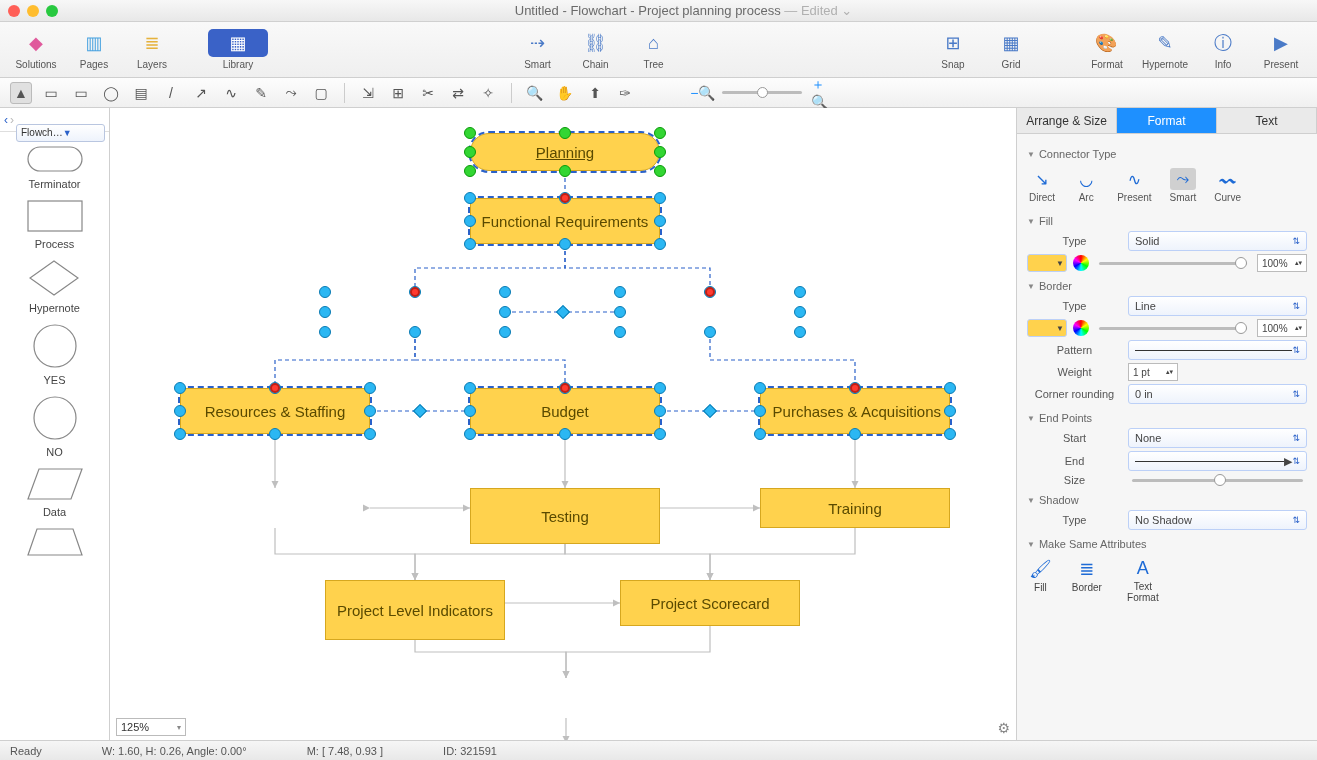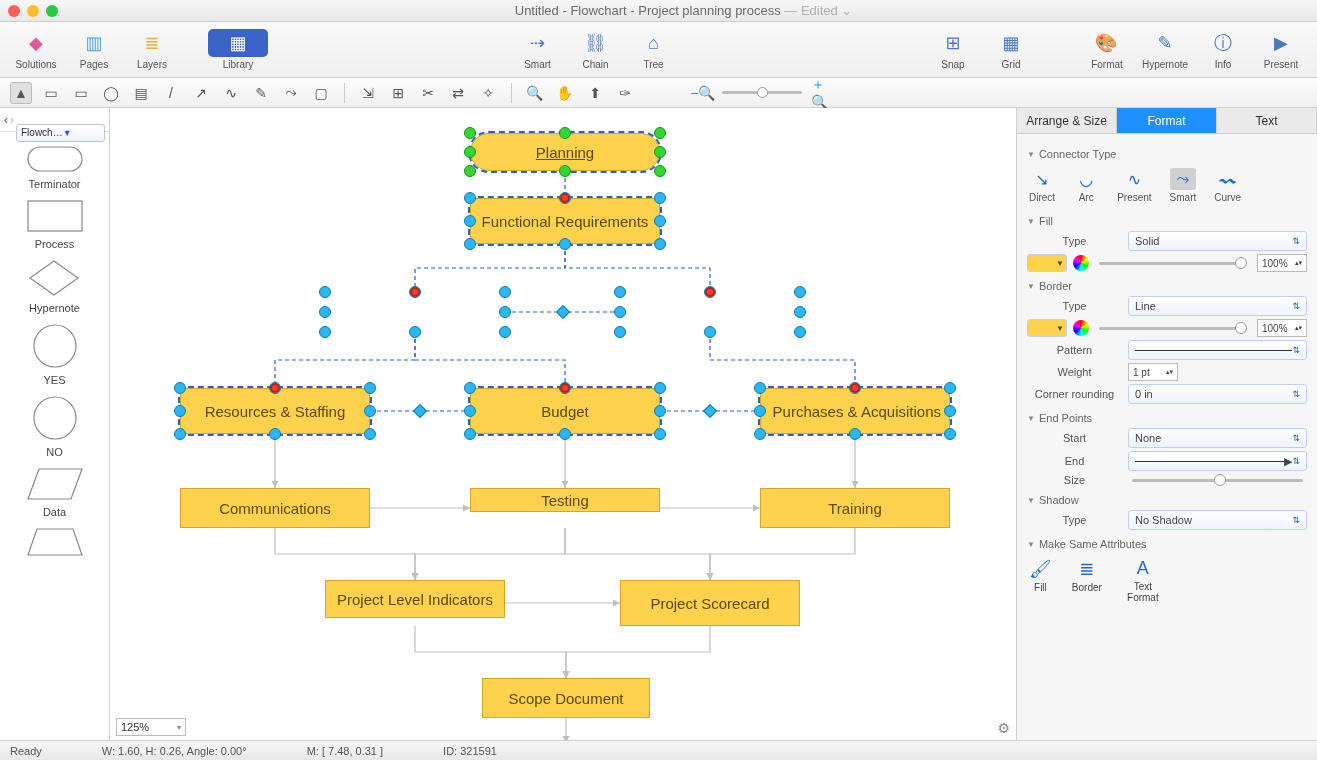"Communications" div.node { html: <div> <span>Communications</span> </div> -> none }
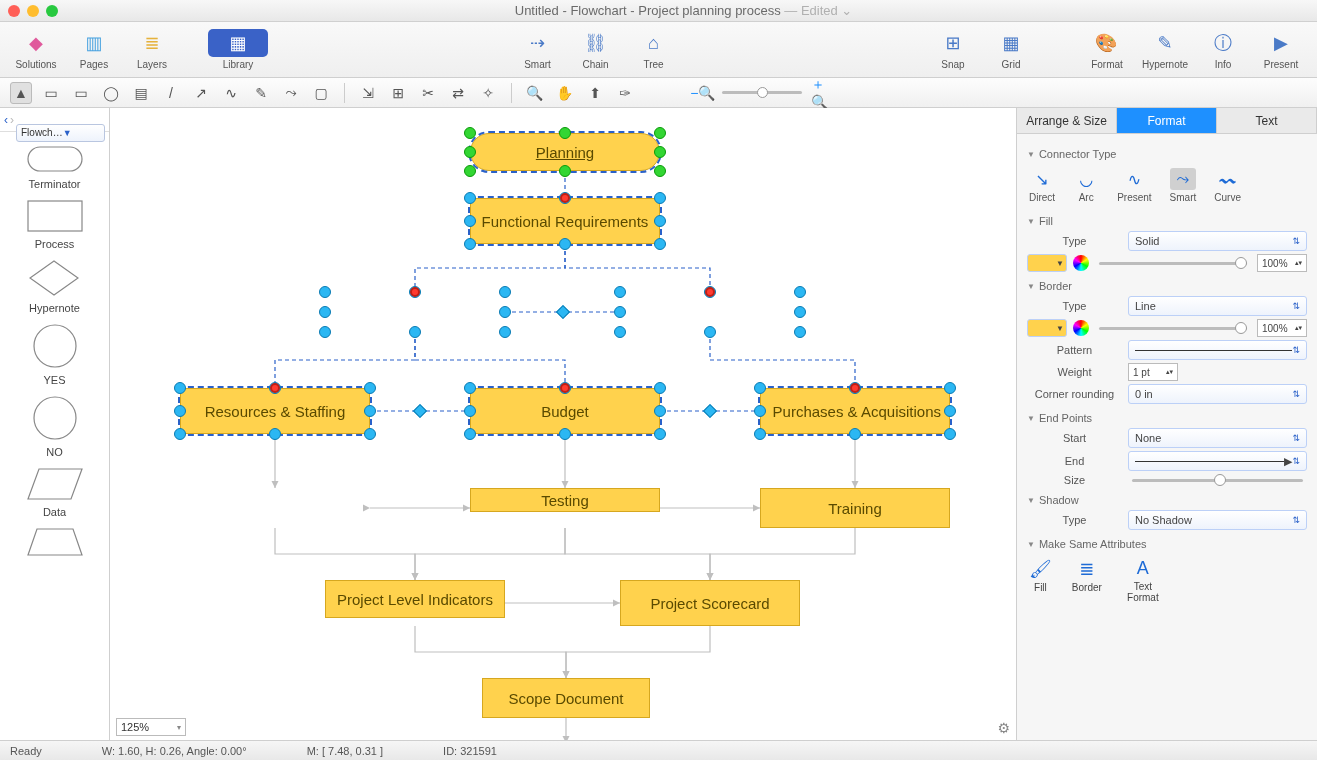"Testing" div.node { height: 24px -> 56px }
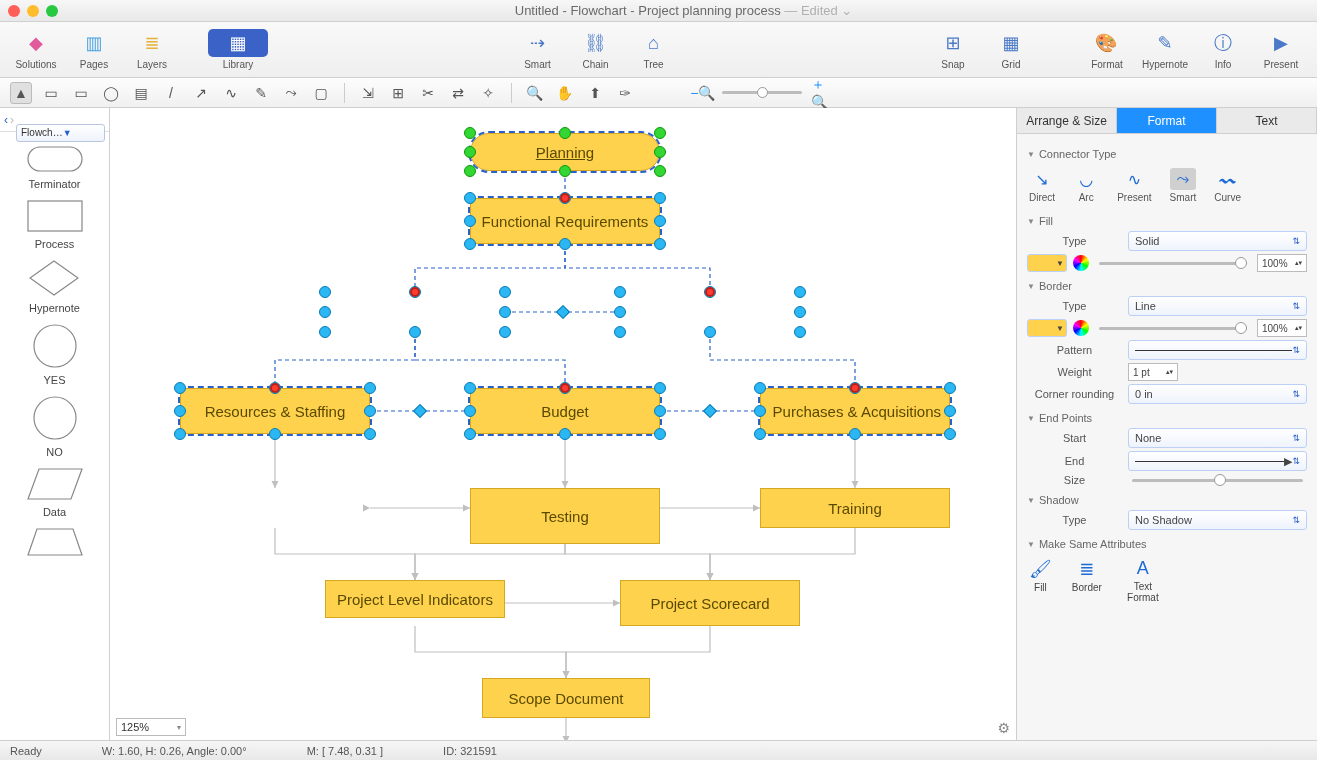"Project Level Indicators" div.node { height: 38px -> 60px }
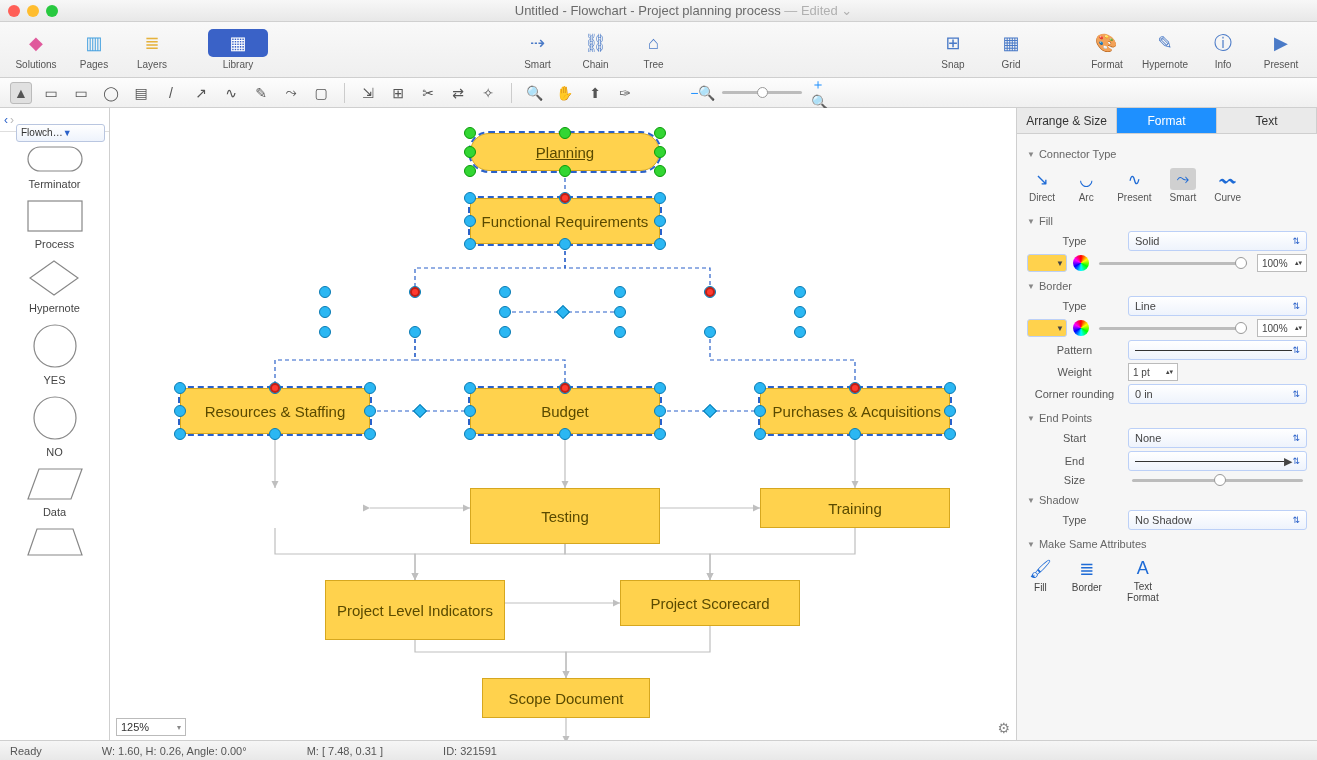"Scope Document" div.node { html: <div> <span>Scope Document</span> </div> -> none }
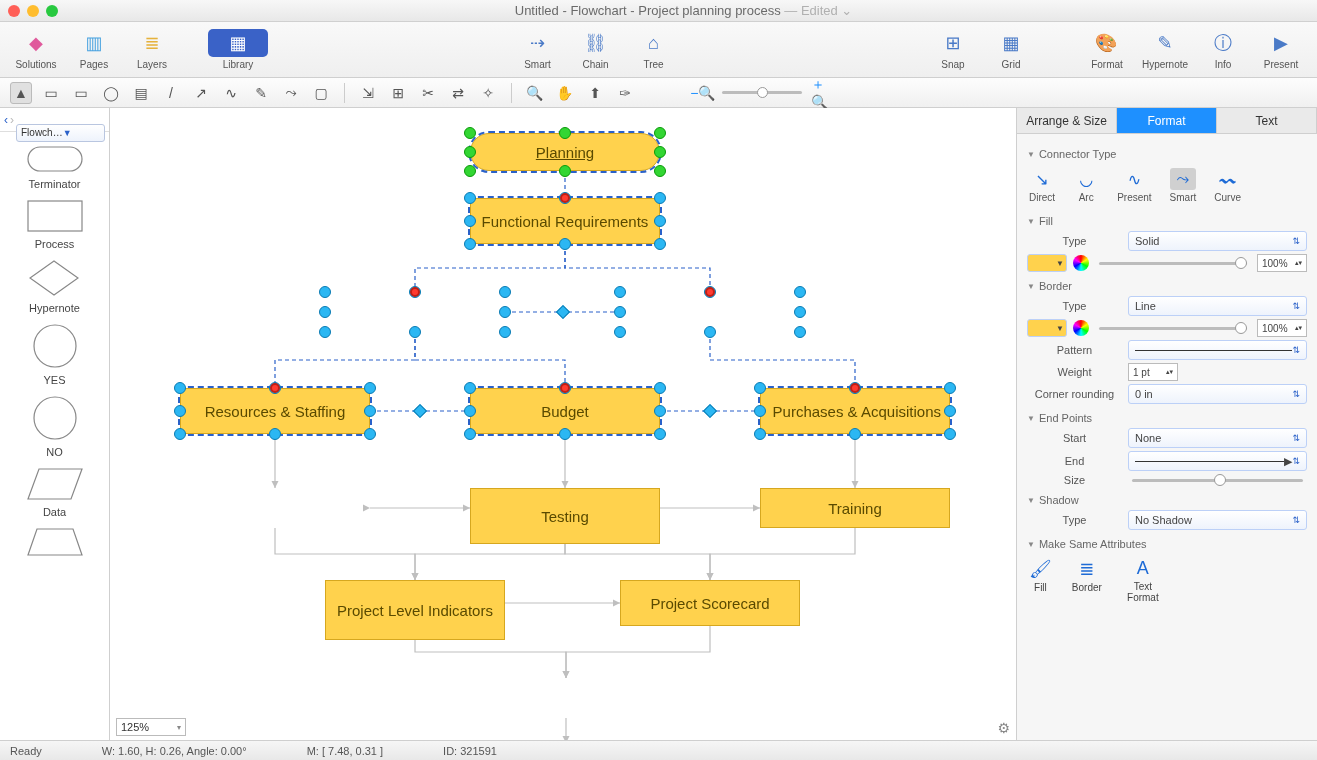"M: [ 7.48, 0.31 ]" span.cell { text: 0.31 -> 0.93 }
